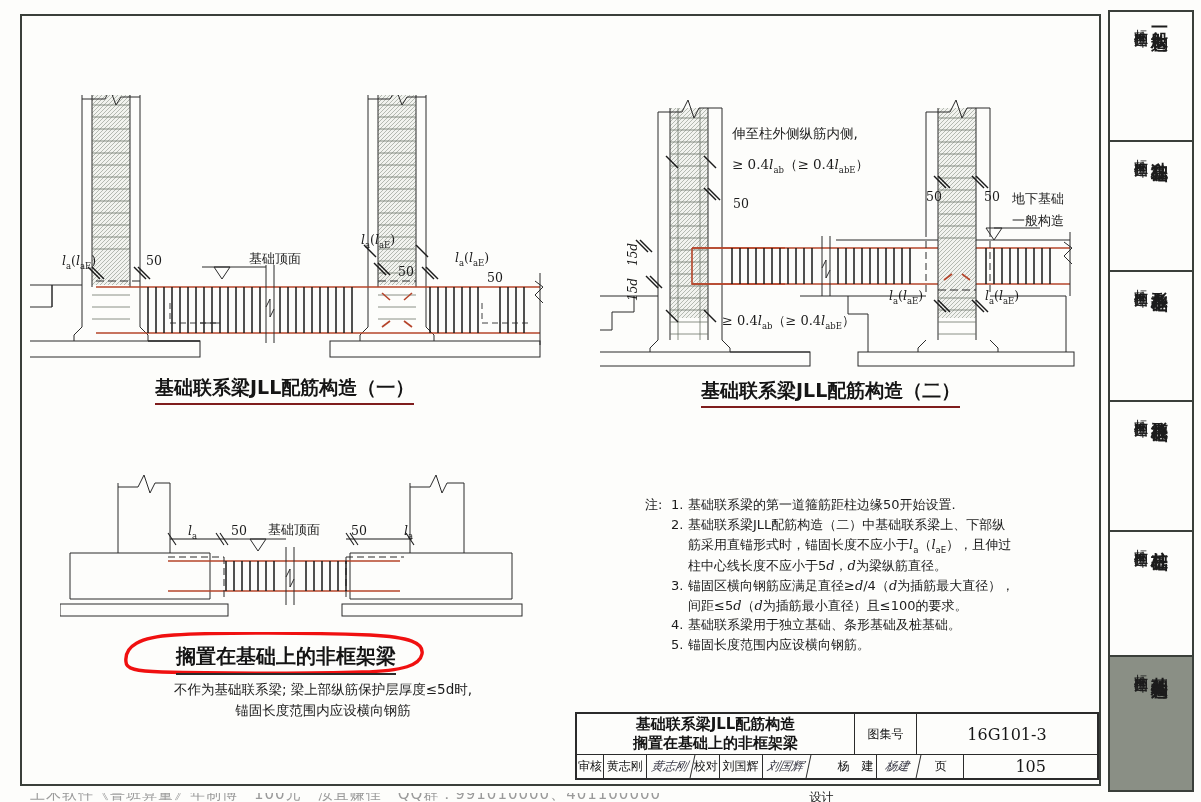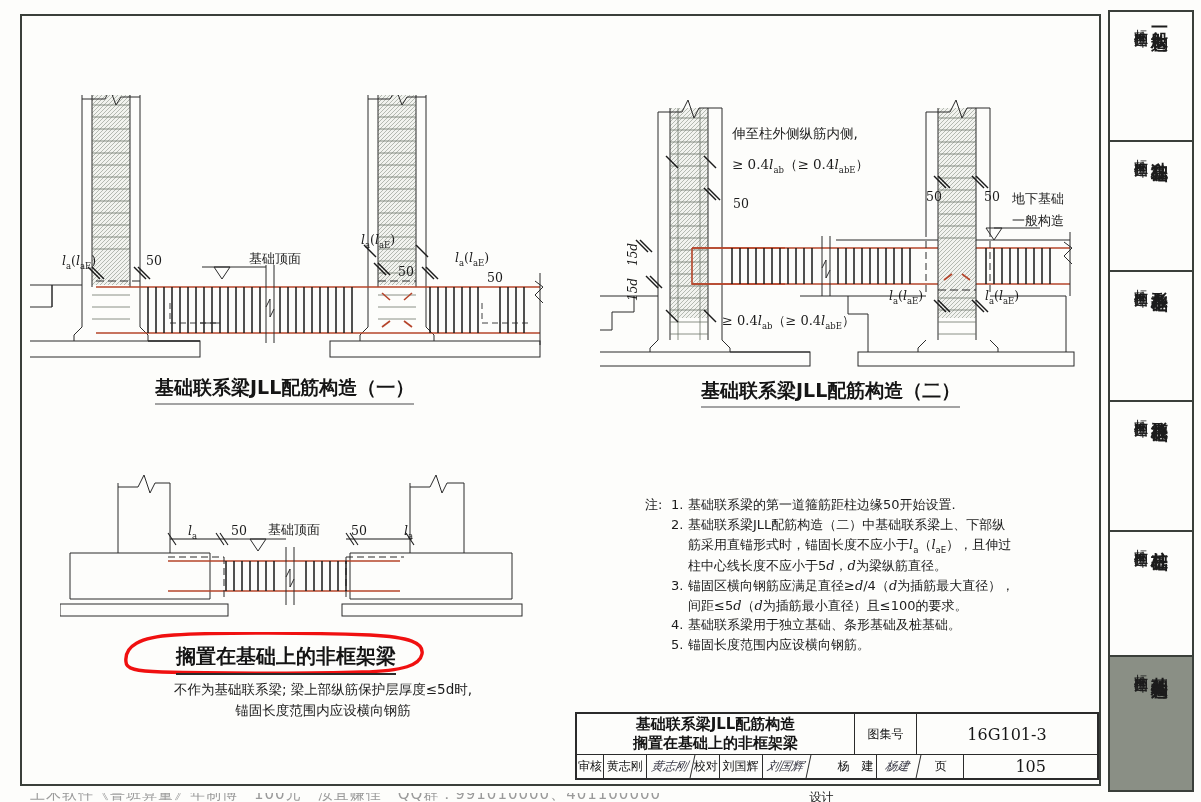"基础联系梁JLL配筋构造（一）" .figtitle { border-bottom: 2px solid #a3a3a3 -> 2px solid #7f1d1d }
